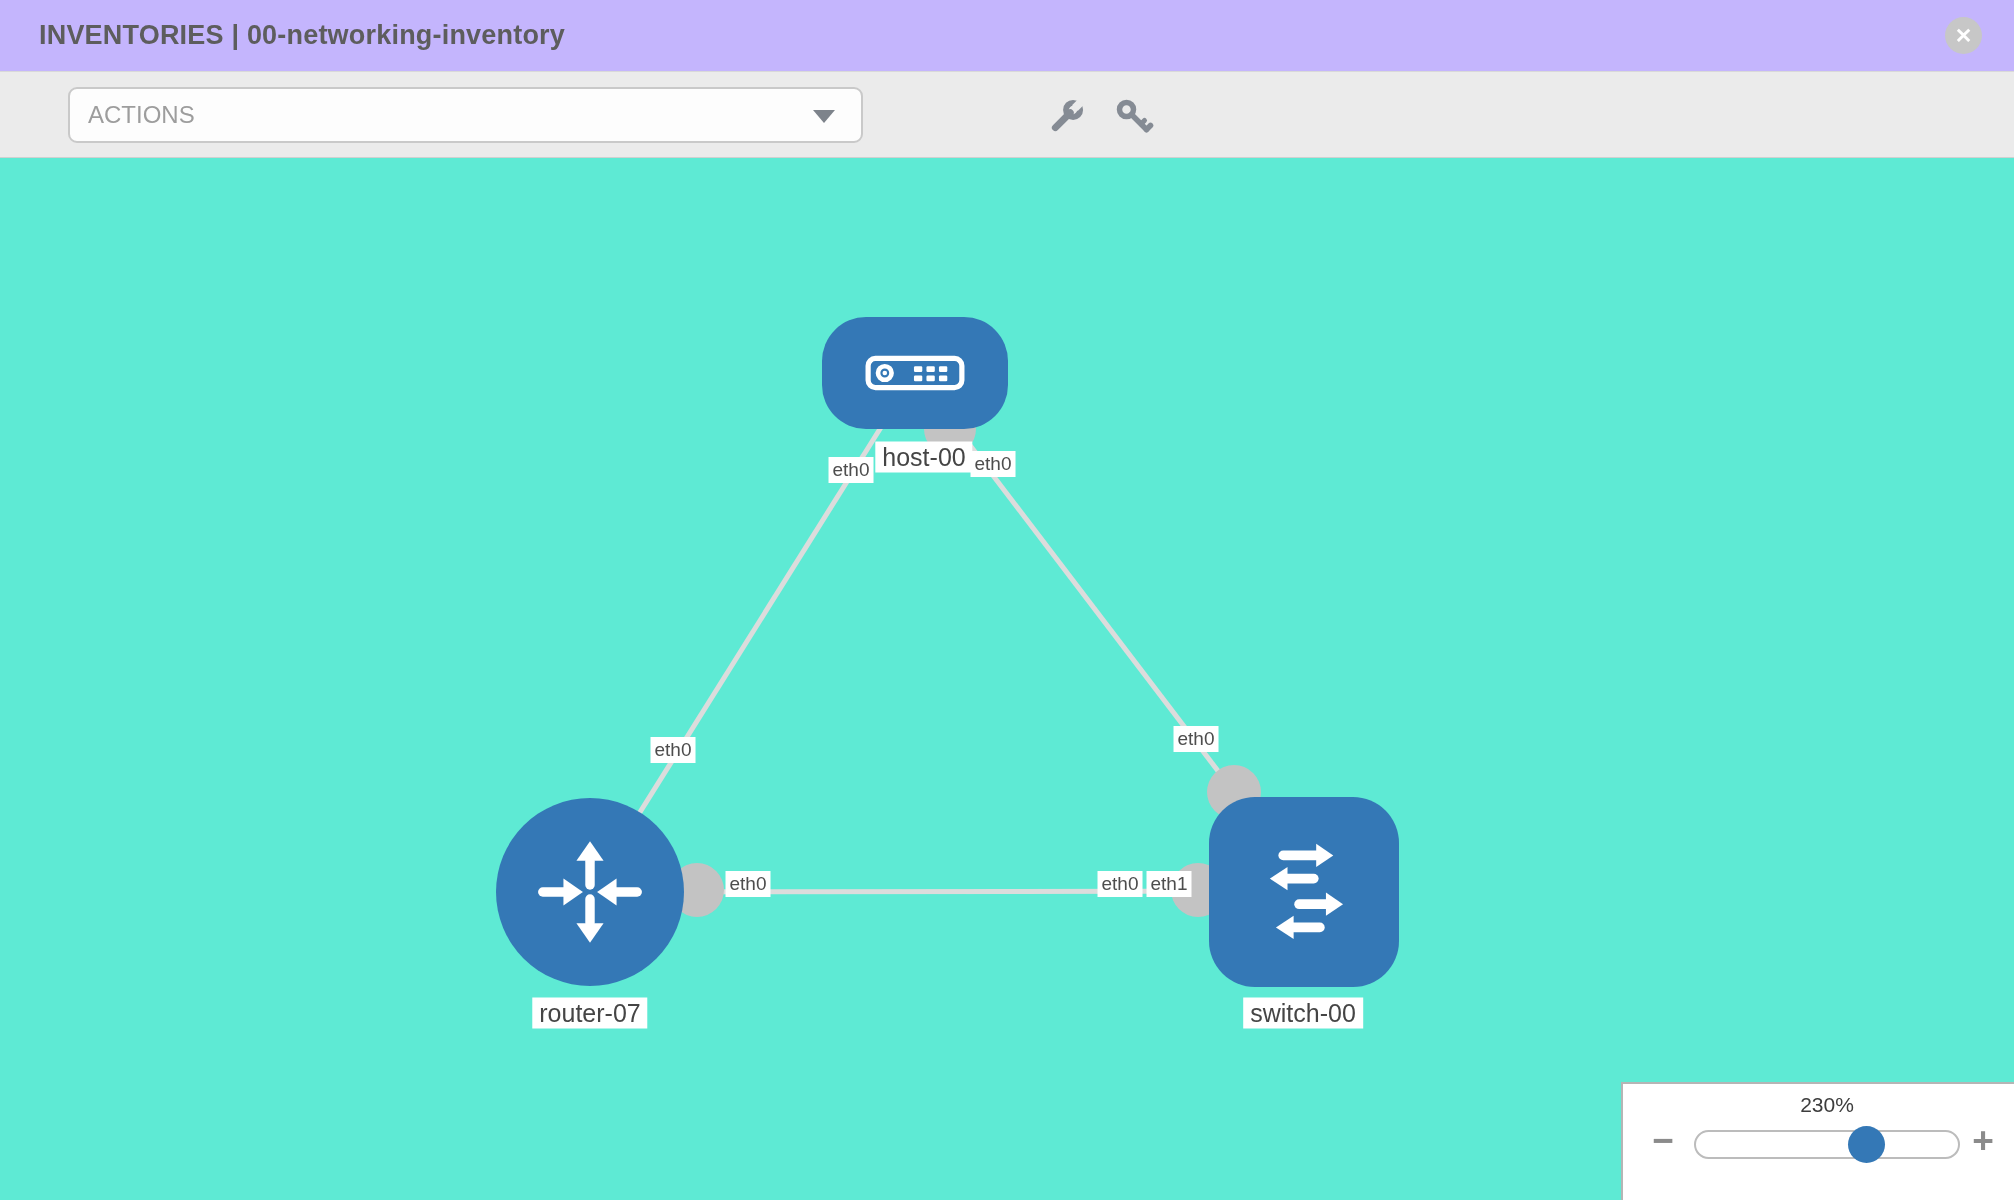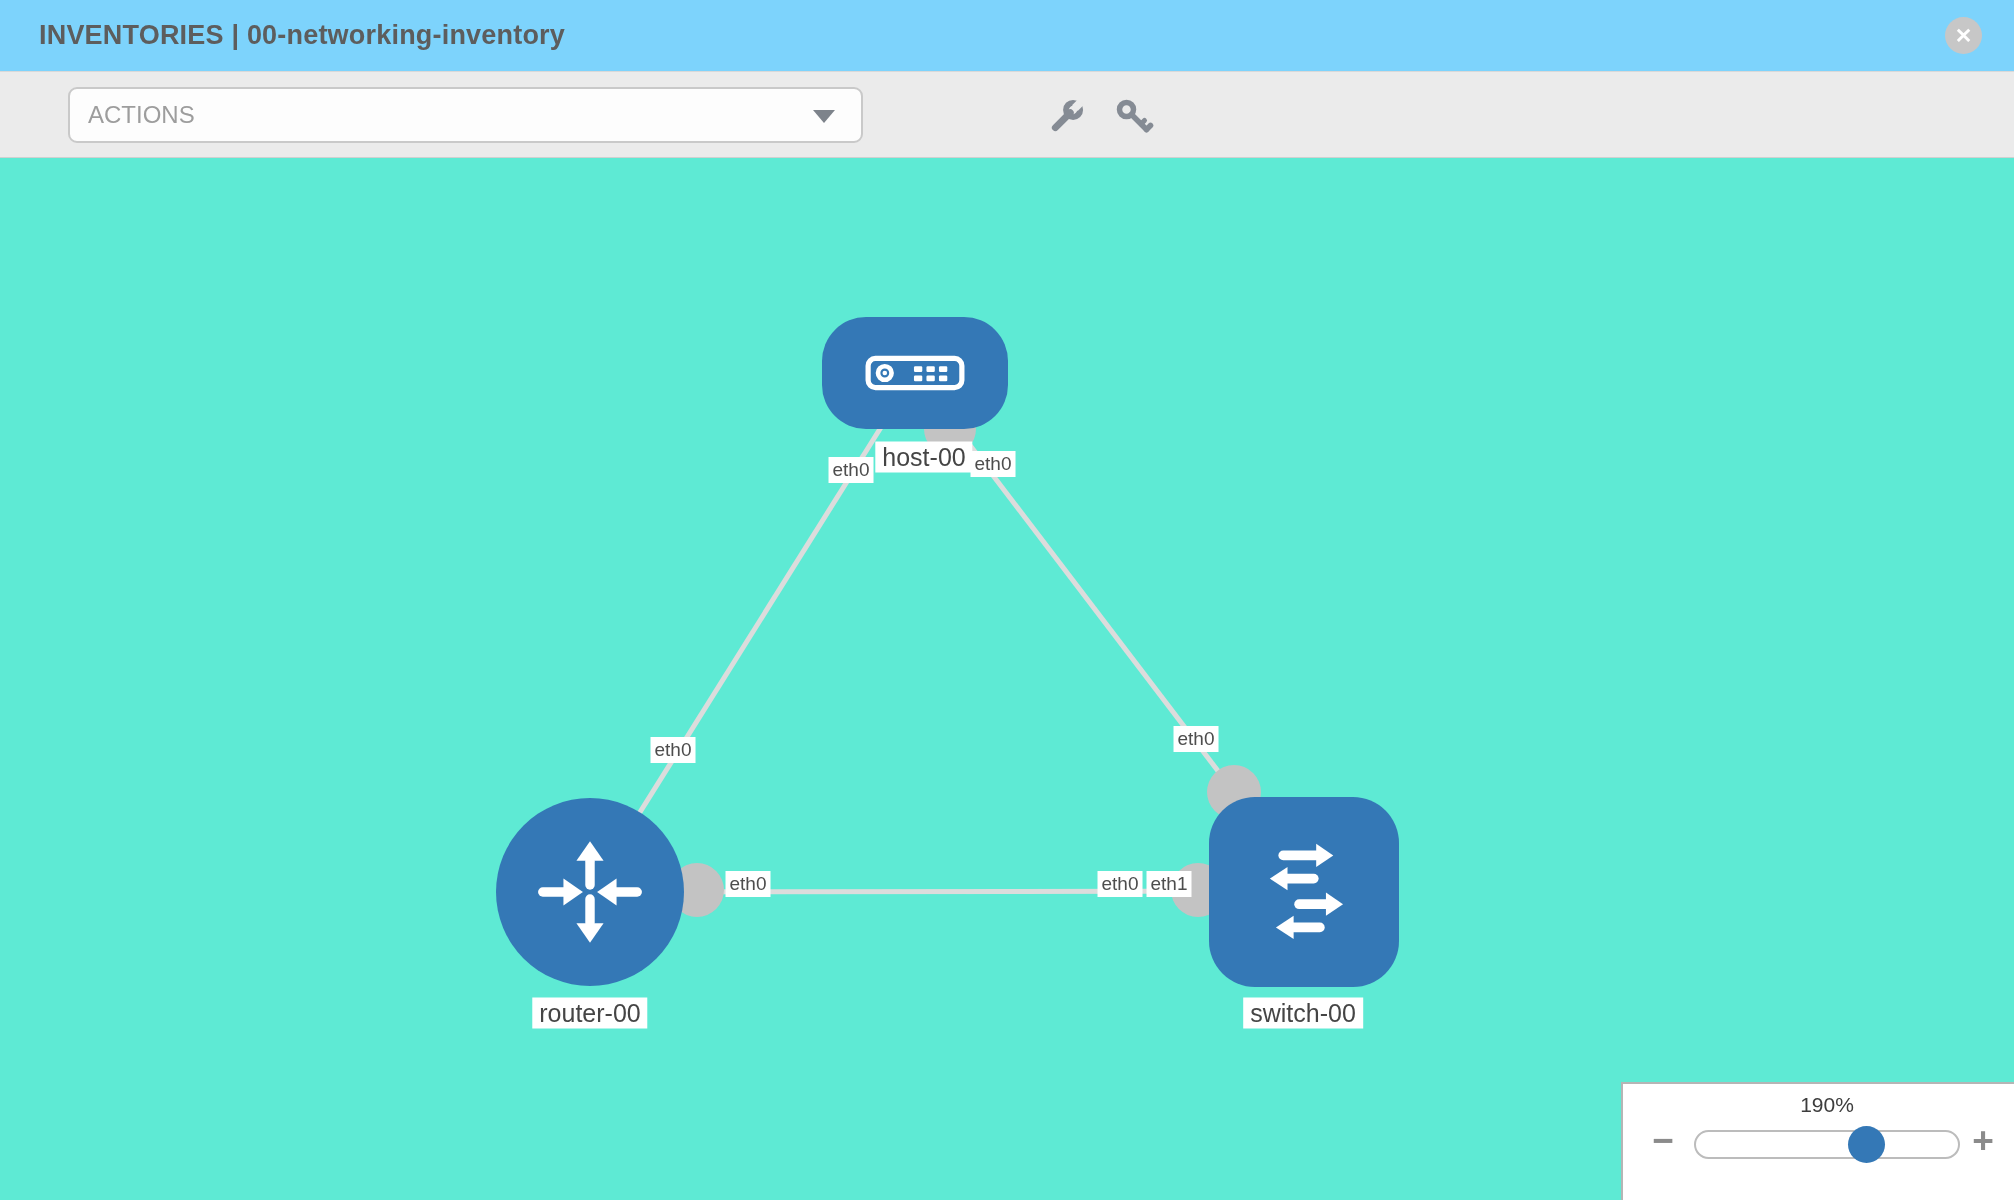"INVENTORIES | 00-networking-inventory" .header { background: #7dd3fc -> #c4b5fd }
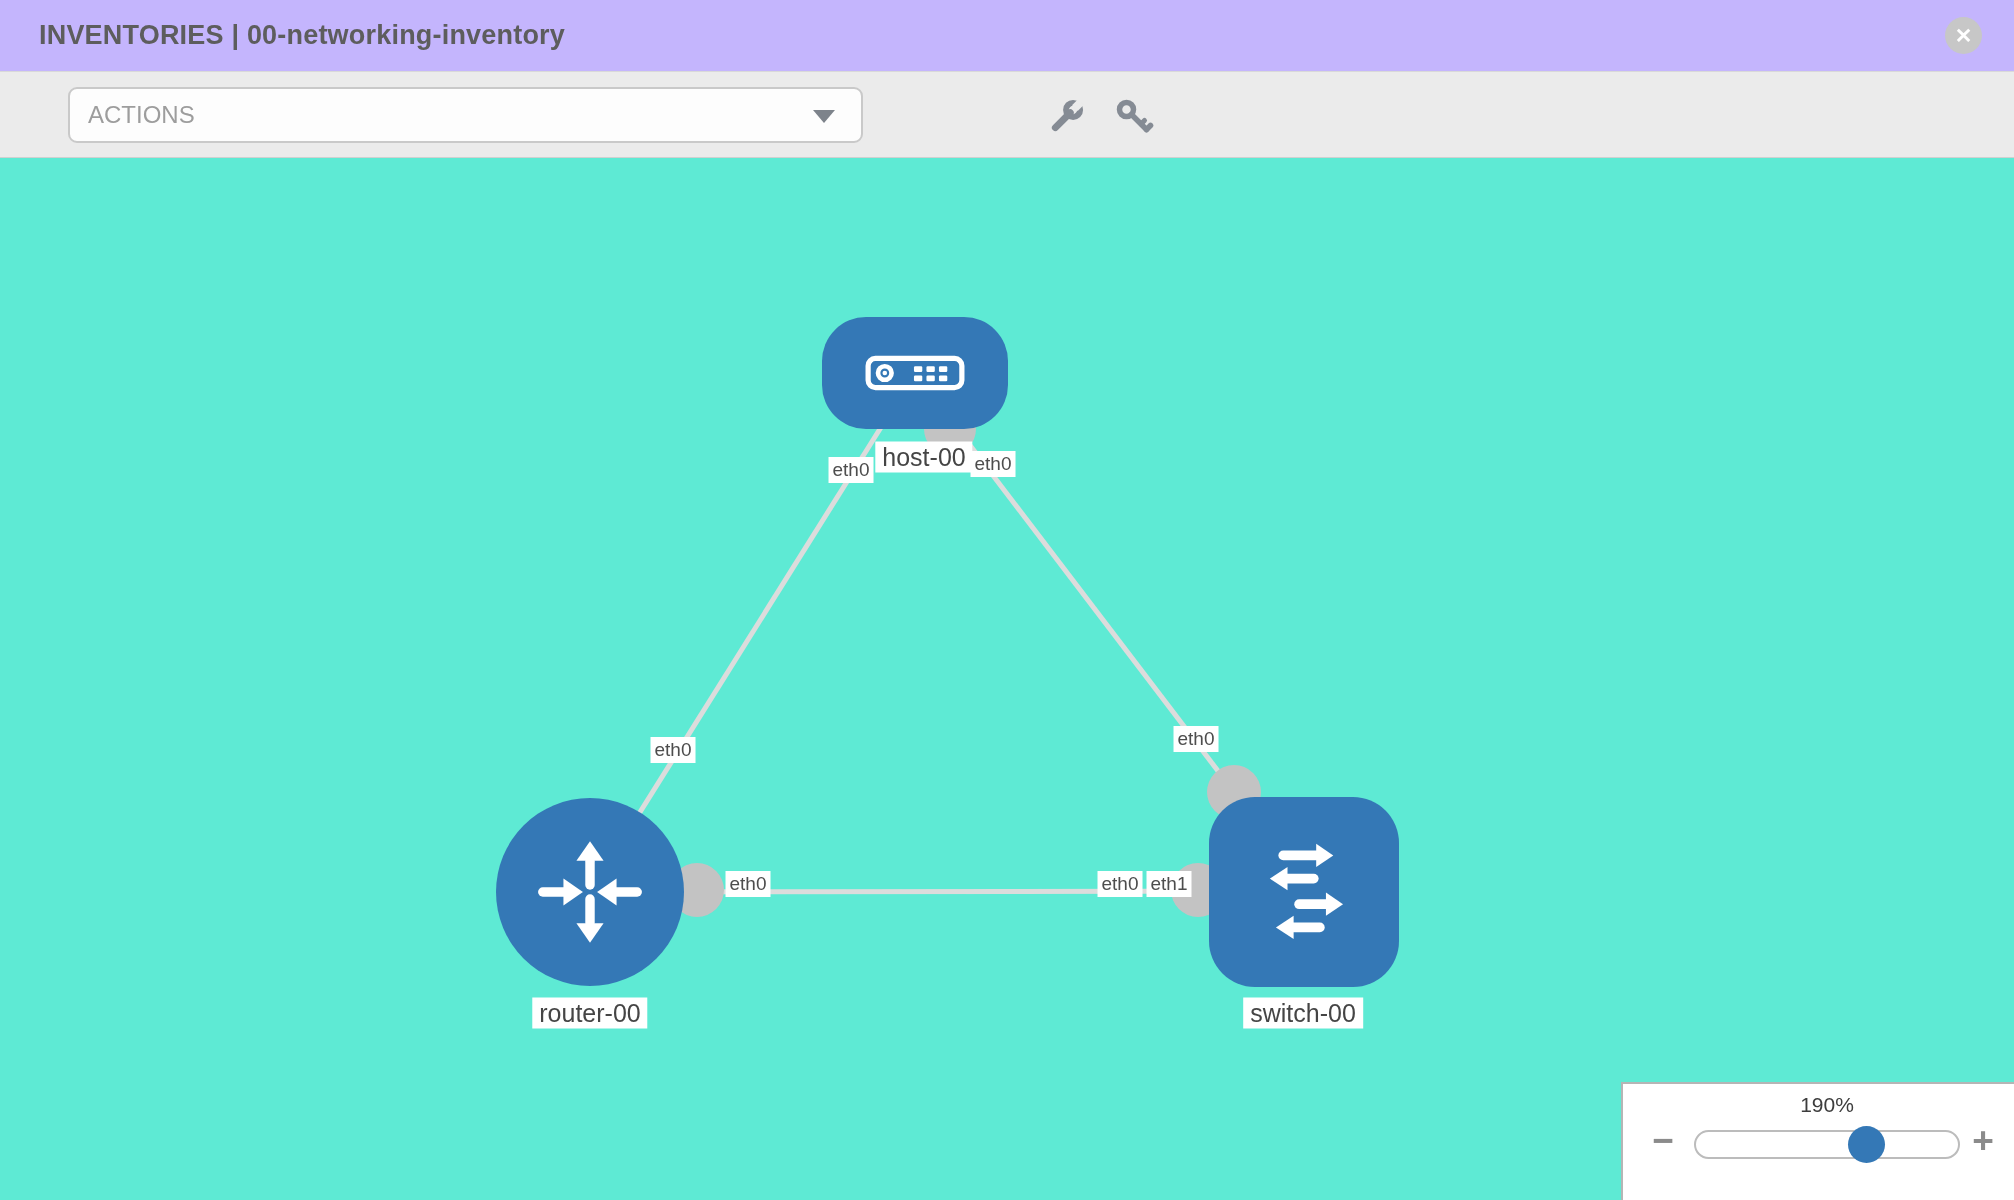"router-00" div.chip { text: router-00 -> router-07 }
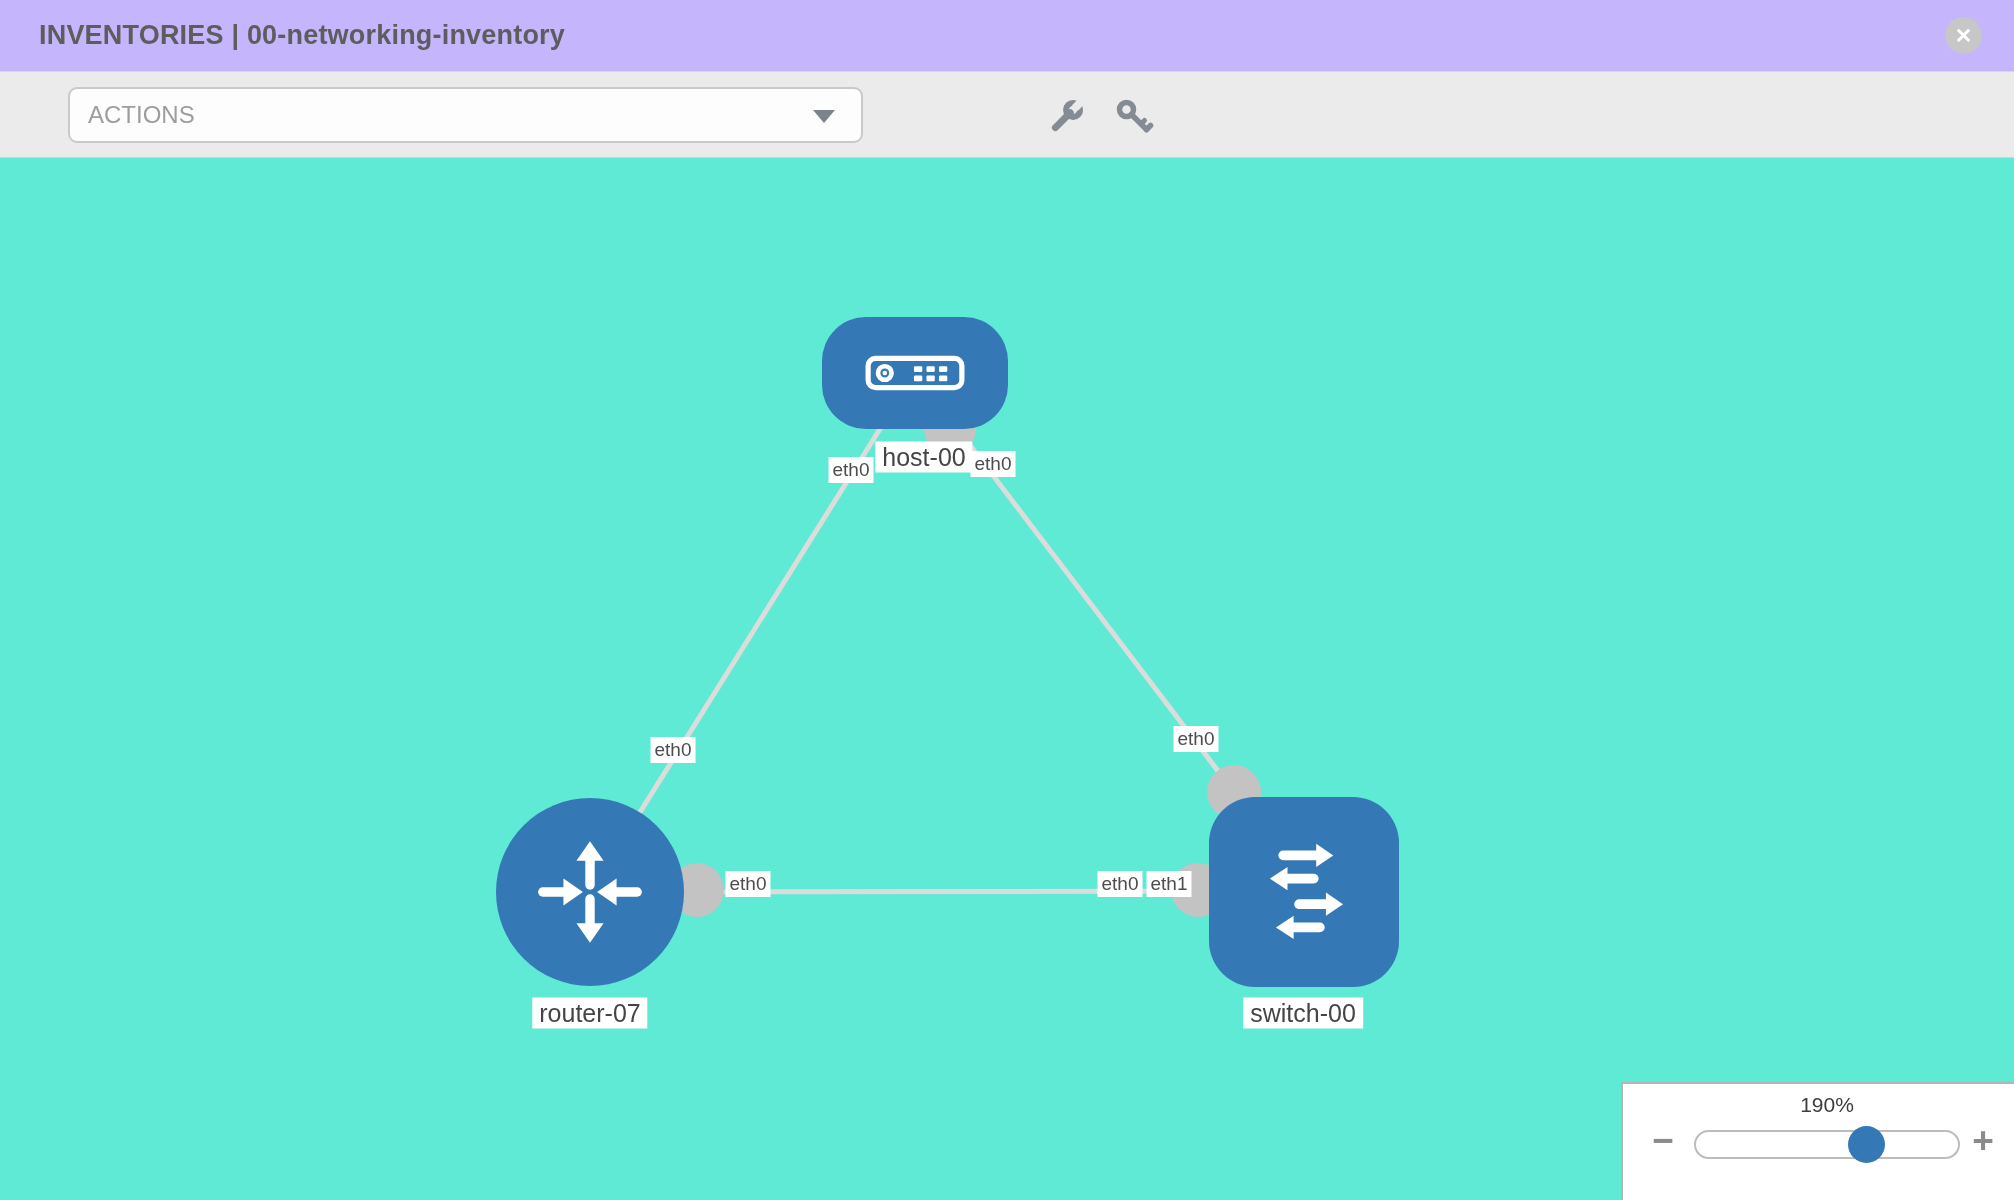"190%" div.zoom-level { text: 190% -> 230% }
